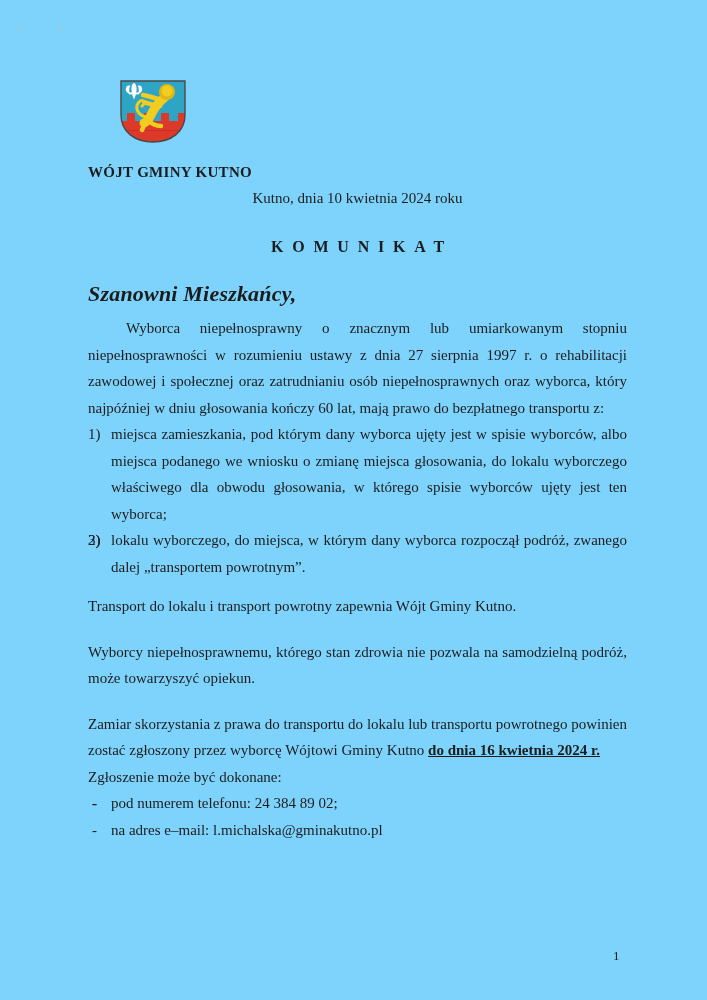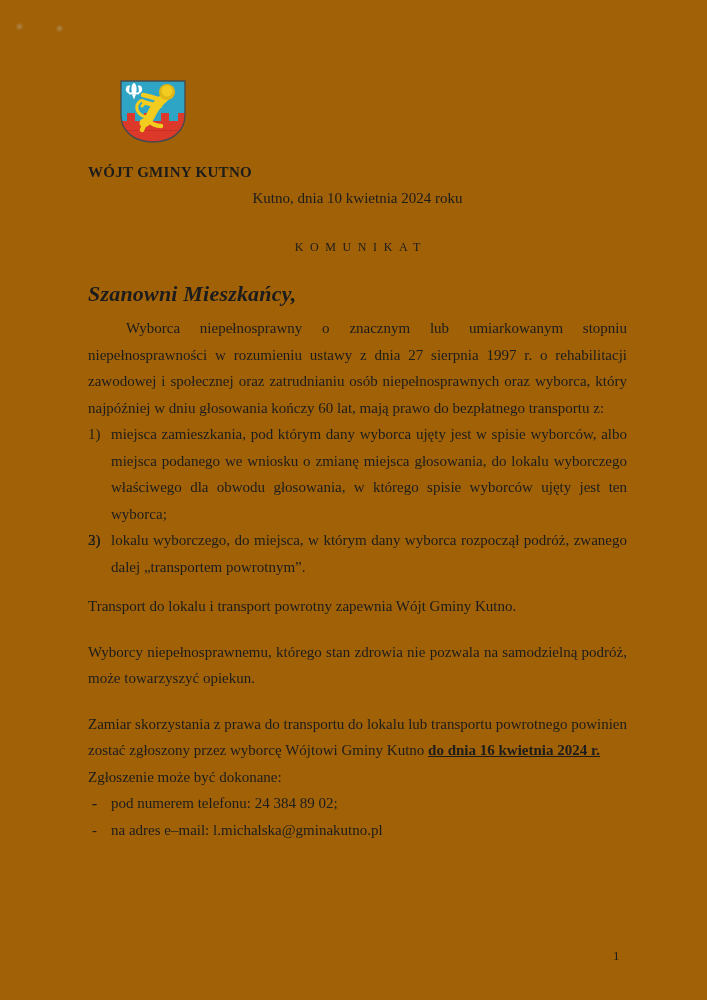"WÓJT GMINY KUTNO" .page { background: #a16207 -> #7dd3fc }
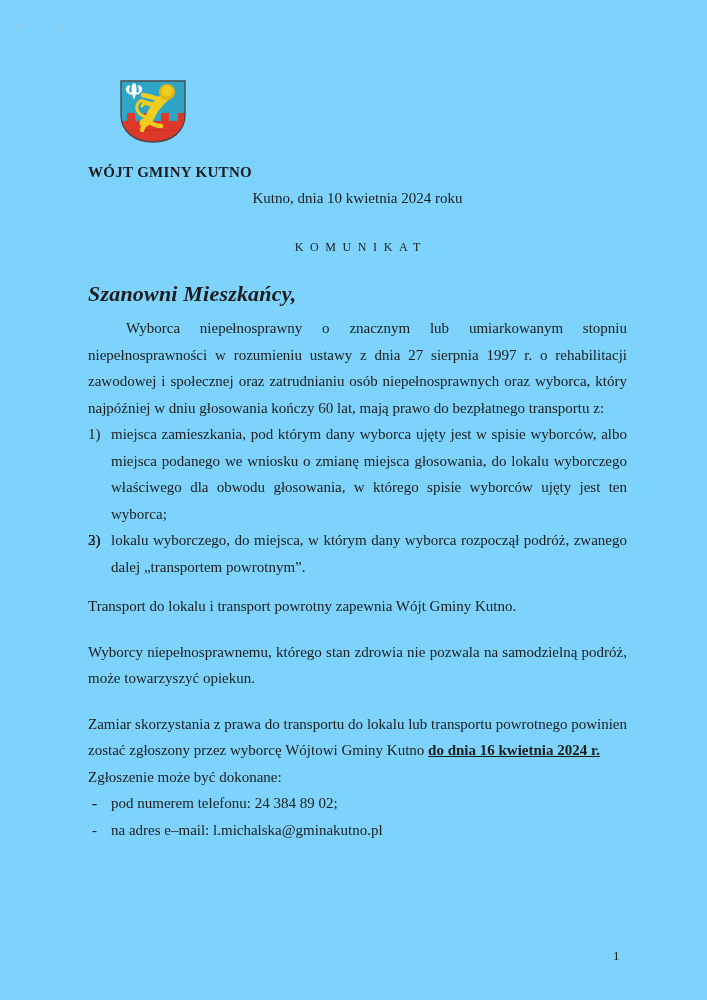"KOMUNIKAT" .title { font-size: 12px -> 16px; font-weight: normal -> bold }
